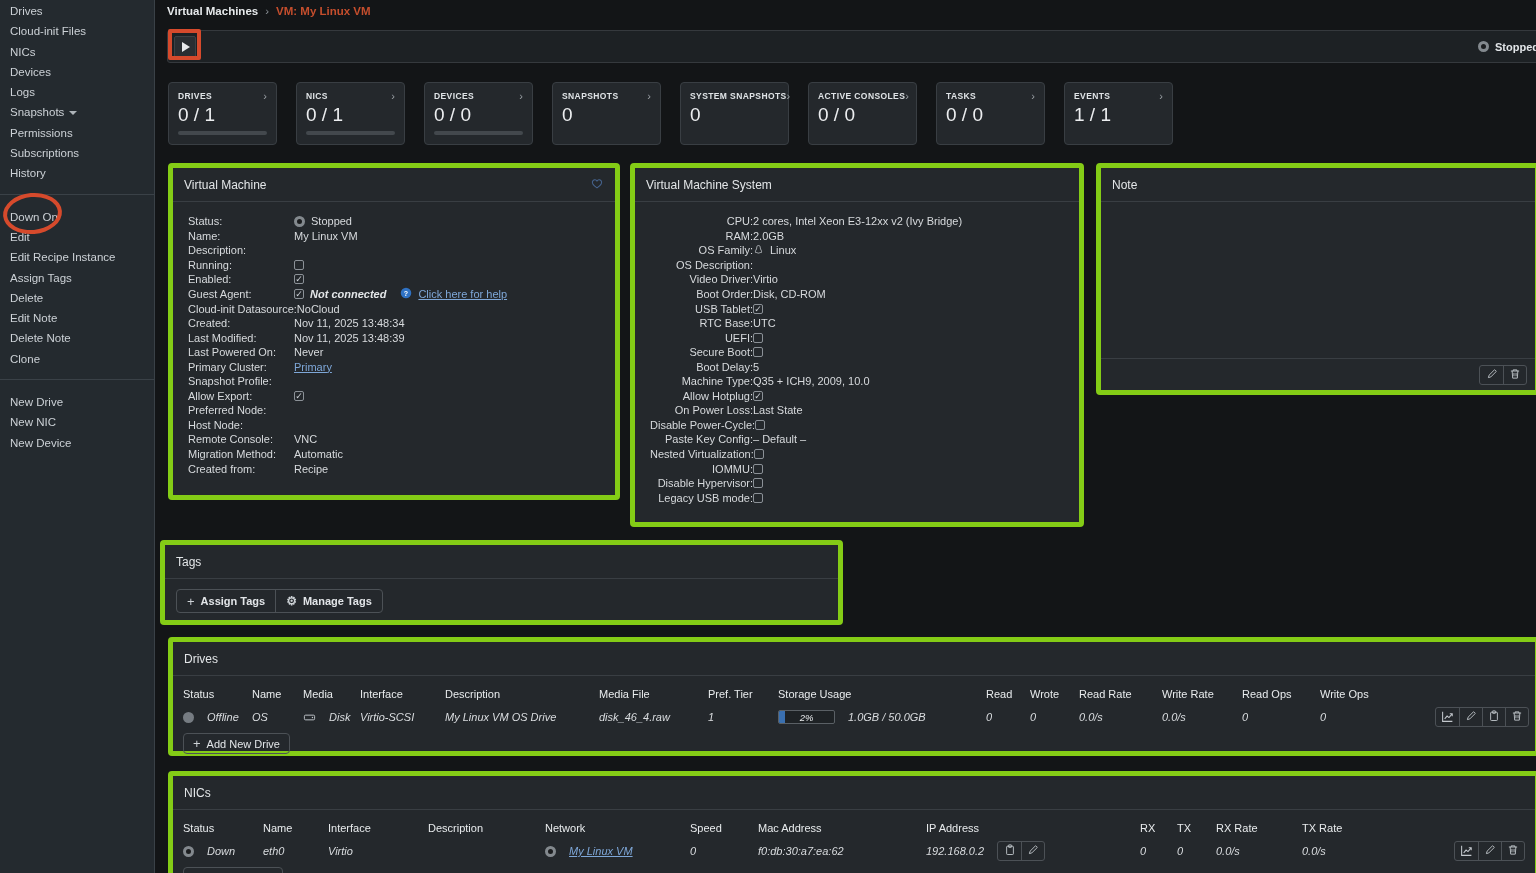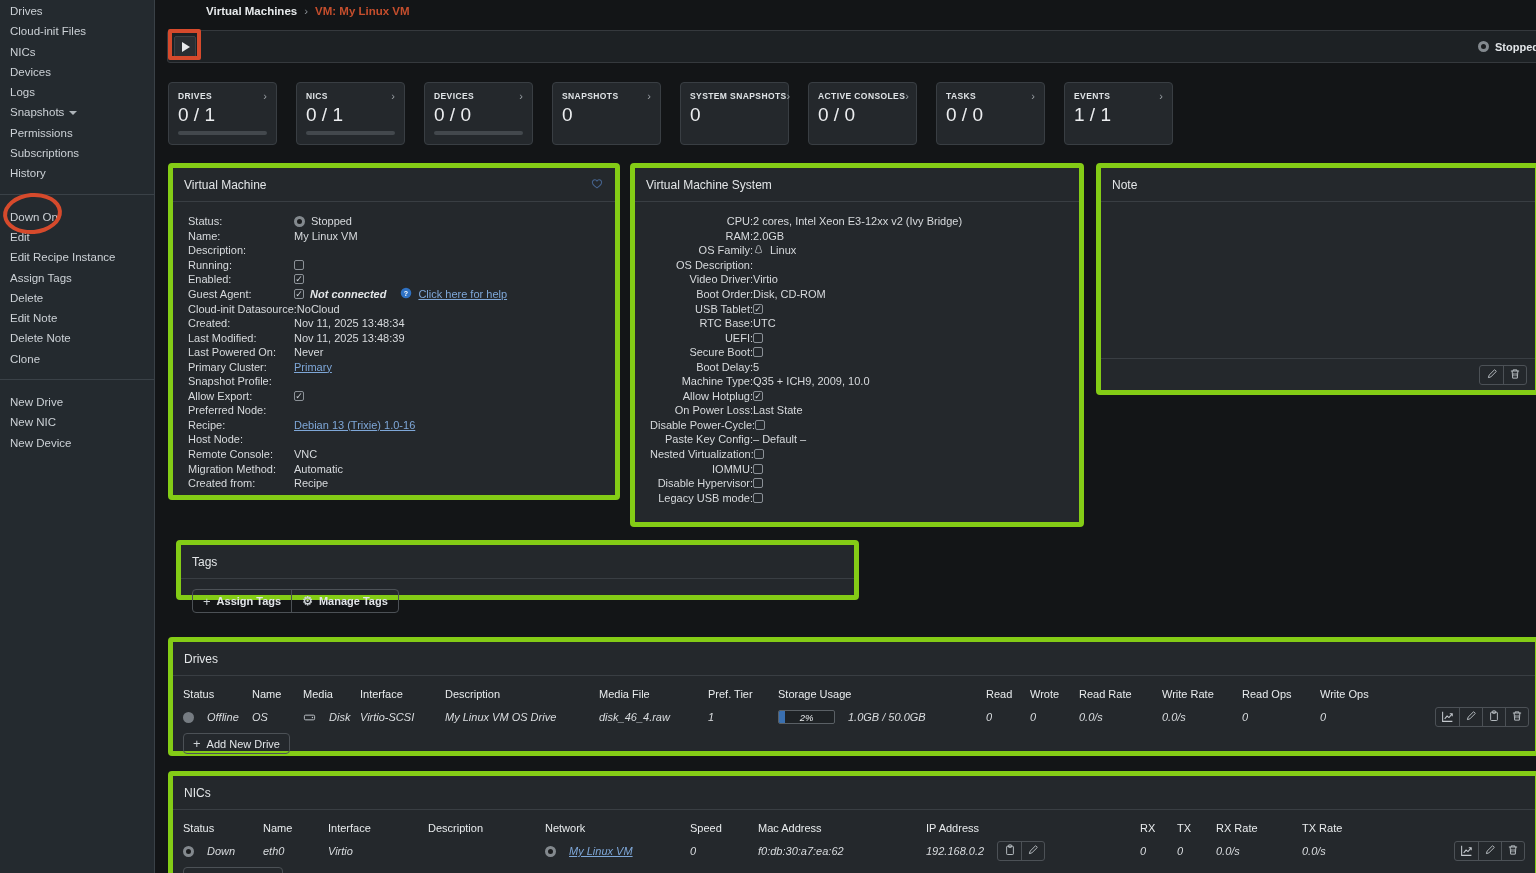"Virtual Machines" .crumb-section { margin-left: 39px -> none }
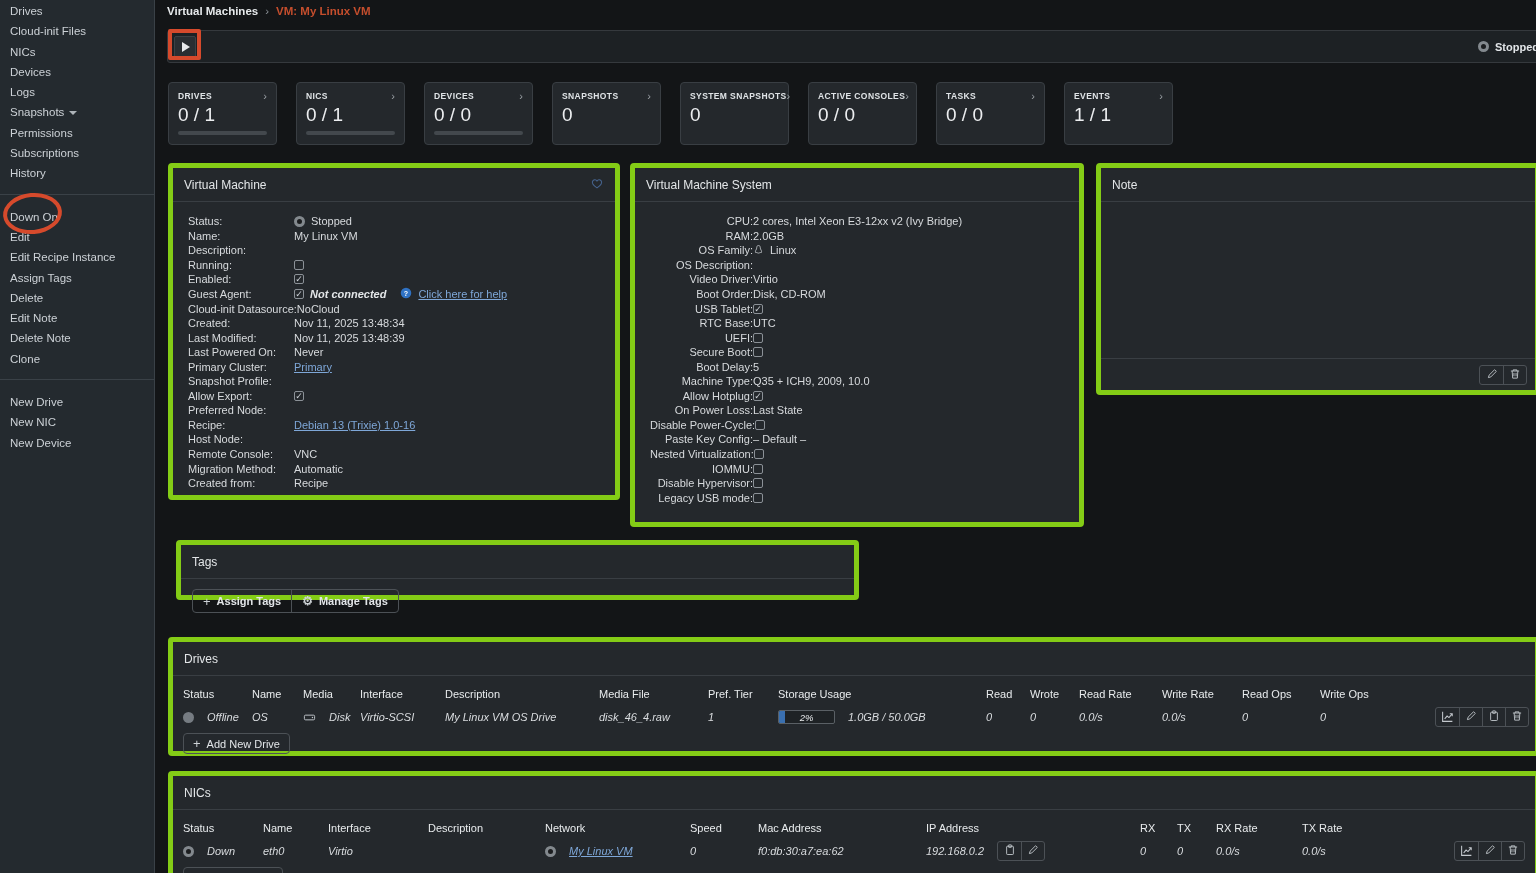"Recipe:" div.field-row { html: <div> <span>Recipe:</span> <span> <a>Debian 13 (Trixie) 1.0-16</a> </span> </div> -> none }
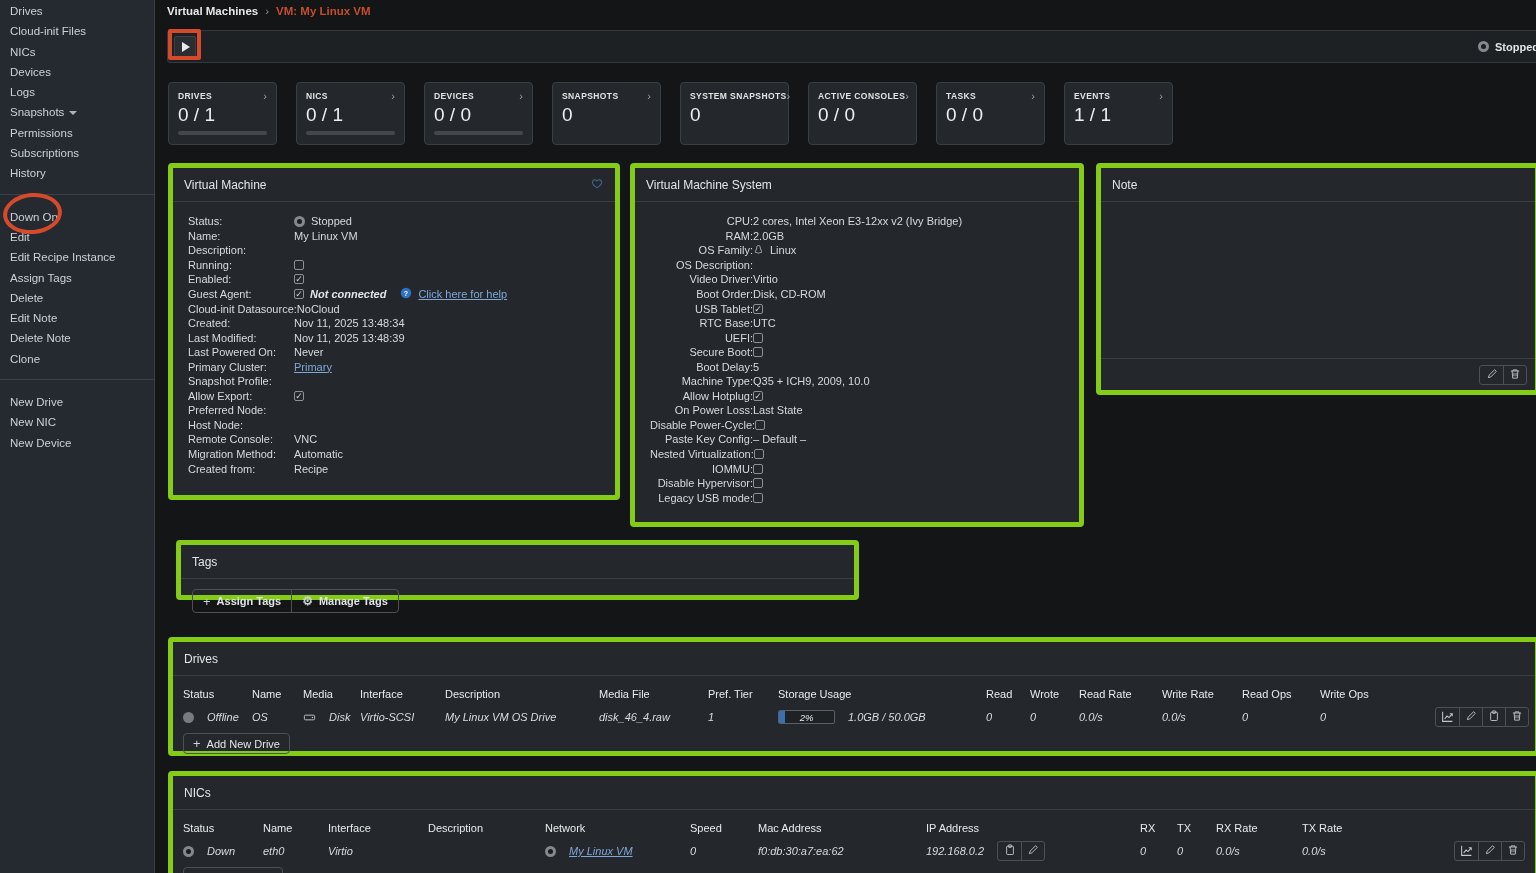"Tags" .tags-panel { height: 60px -> 85px; left: 20px -> 4px }
